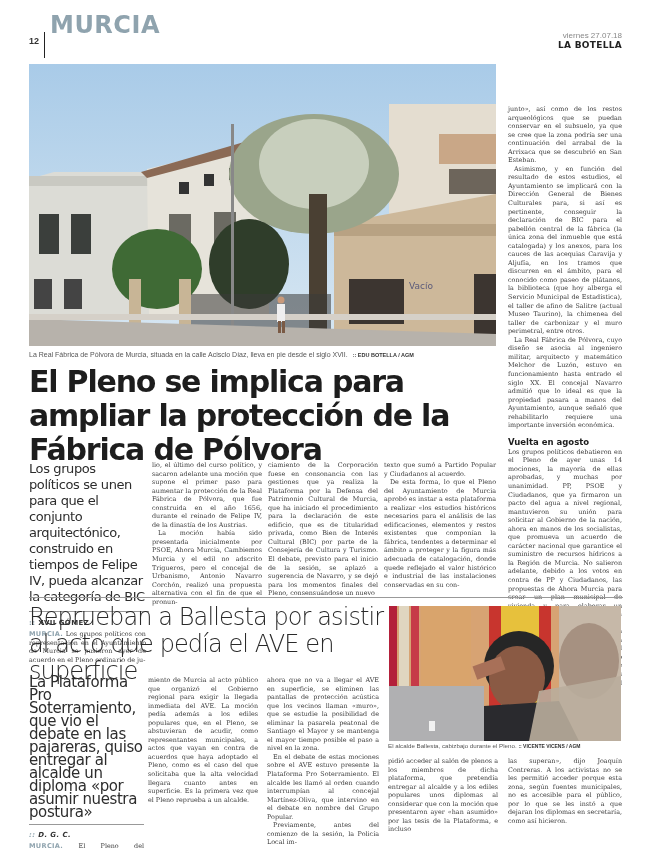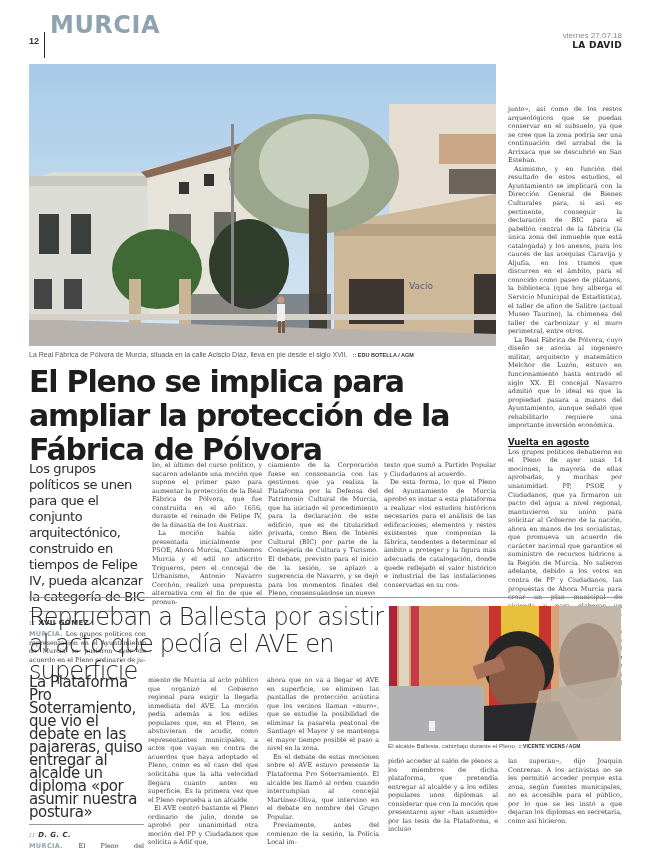"LA DAVID" div.abs { text: DAVID -> BOTELLA }
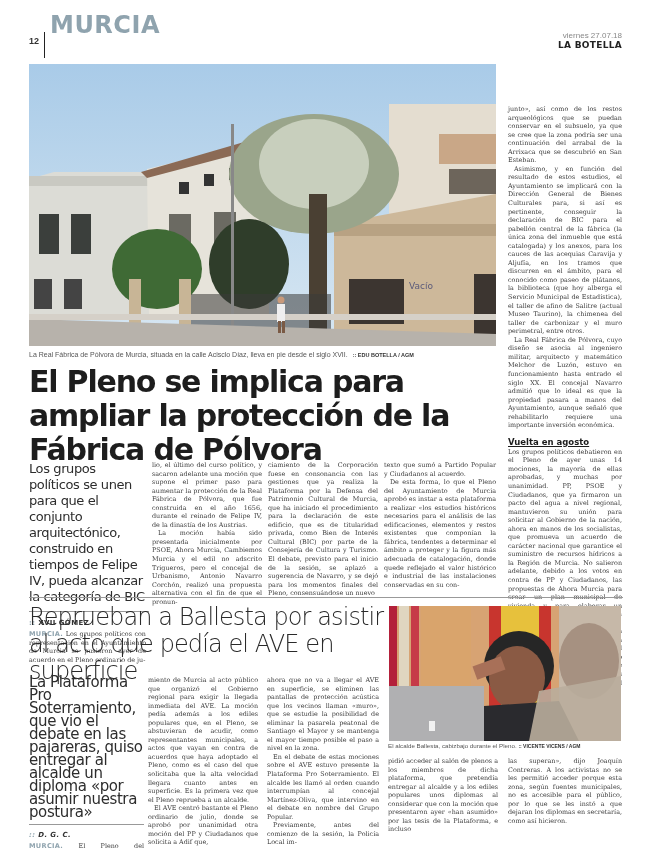"Vuelta en agosto" .inter-head { text-decoration: underline -> none }
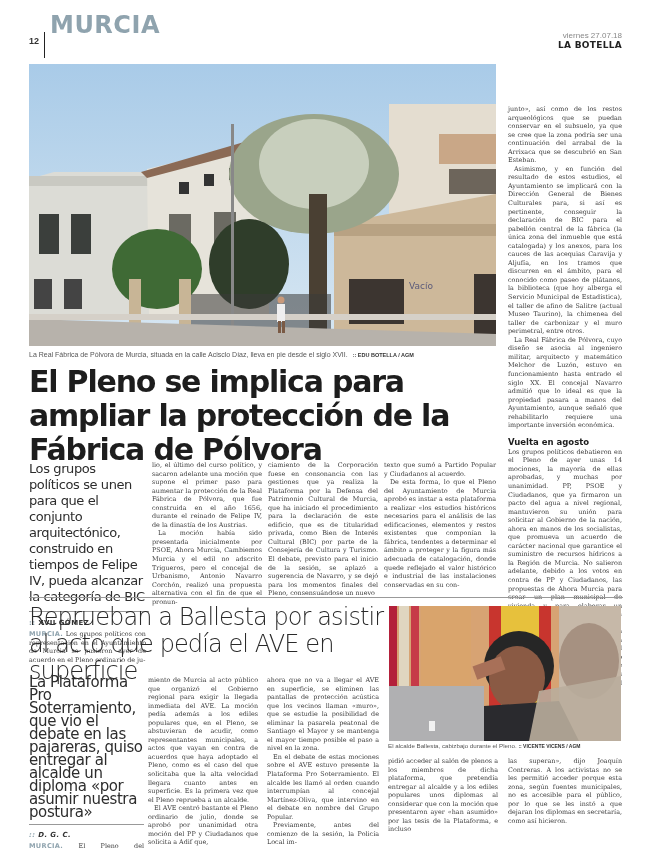"El AVE centró bastante el" p { html: <p>El AVE centró bastante el Pleno ordinario de julio, donde se aprobó por unanimidad otra moción del PP y Ciudadanos que solicita a Adif que,</p> -> none }
